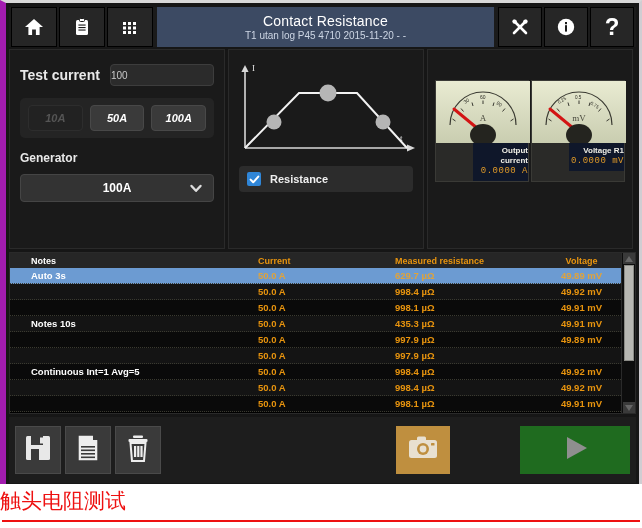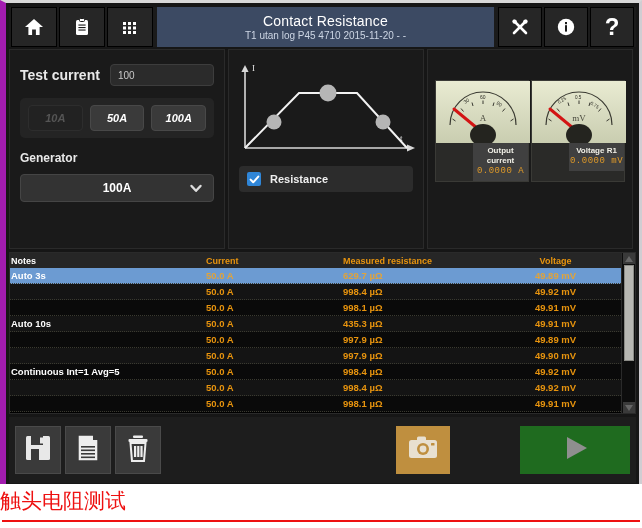"100" .tc-input { padding-left: 7px -> none }
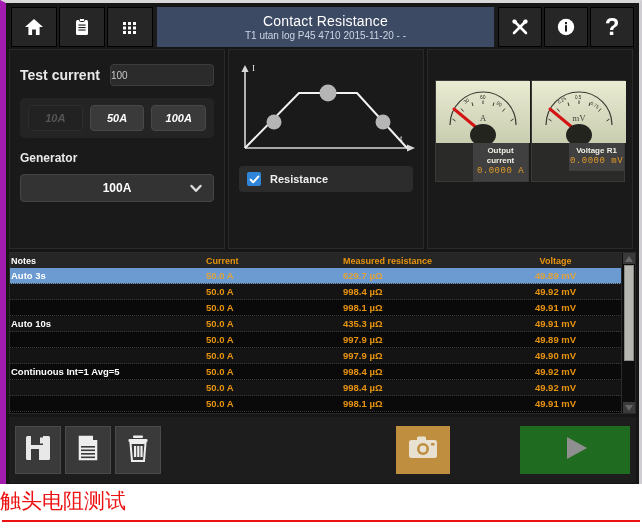"Output current" .gauge .foot { background: #404040 -> #0f172a; text-align: center -> right }
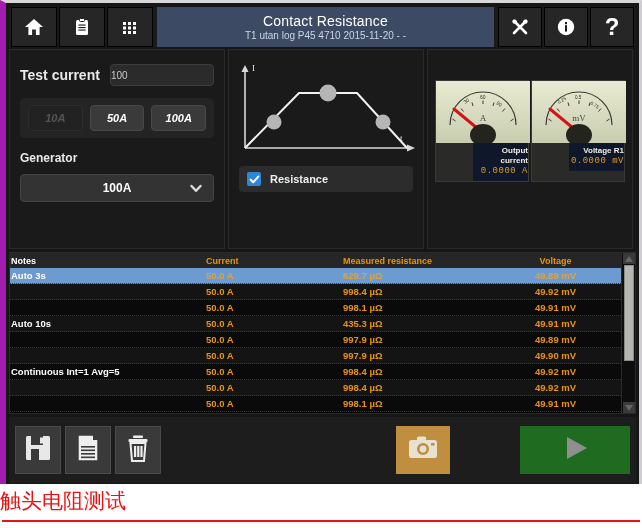"Notes" .c-notes { padding-left: 1px -> 21px; width: 196px -> 248px }
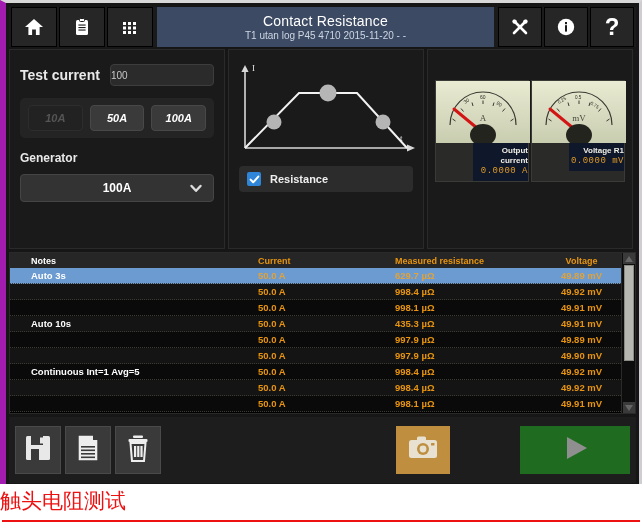"Auto 10s" div.c-notes { text: Auto -> Notes }
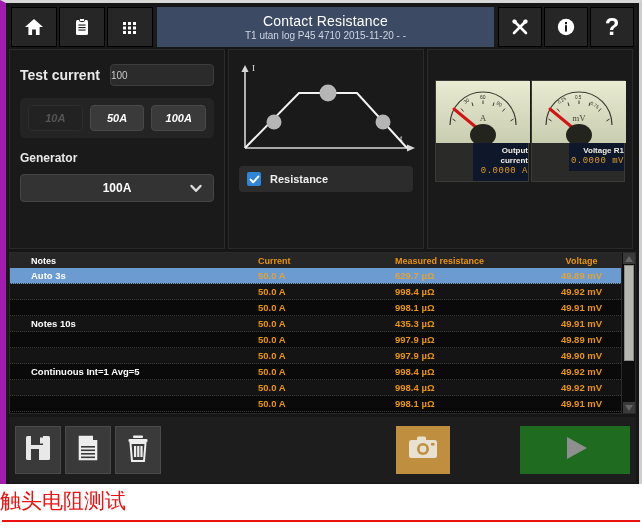"49.90 mV" div.c-vol { html: <div>49.90 mV</div> -> none }
